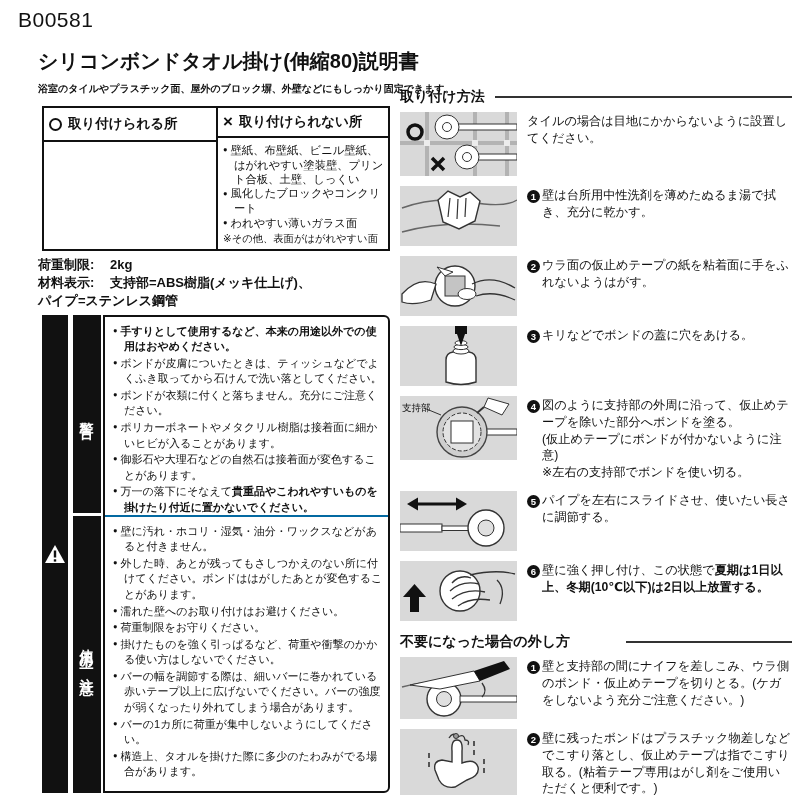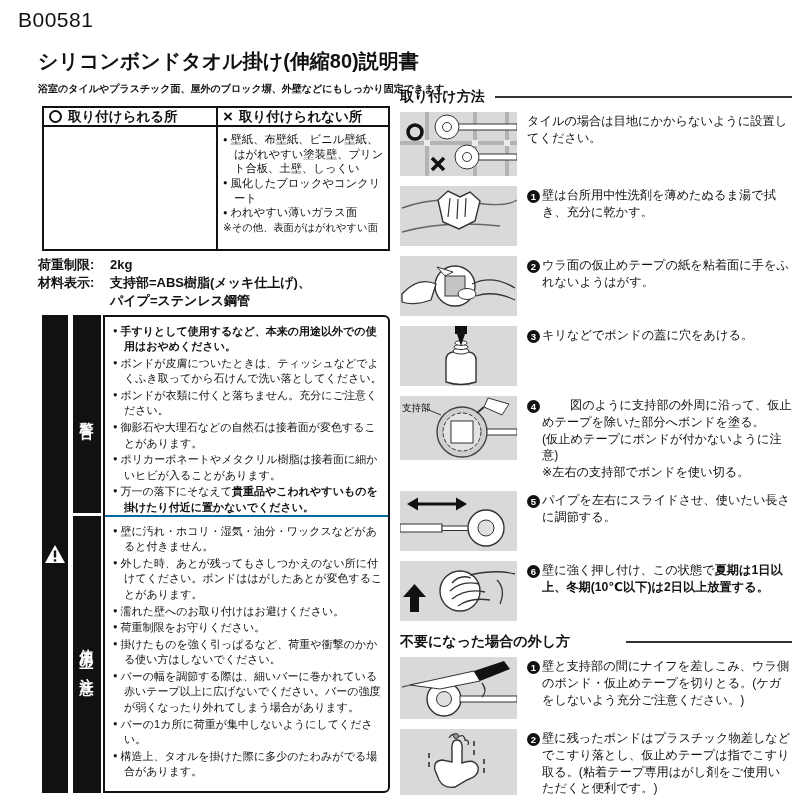"取り付けられる所" .t-head { height: 19px -> 34px }
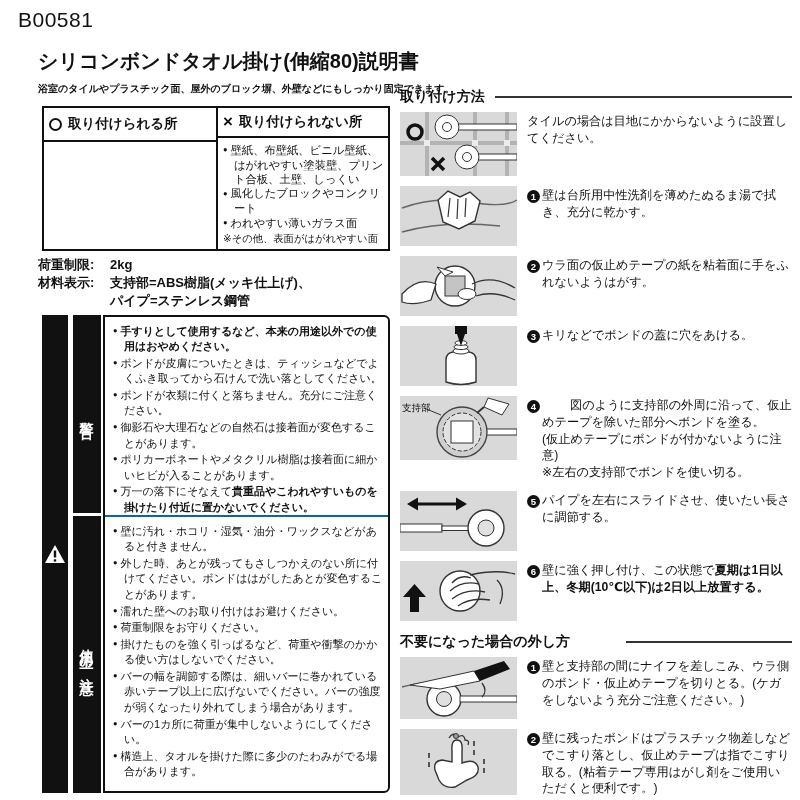"パイプ=ステンレス鋼管" .spec-cont { margin-left: 72px -> none }
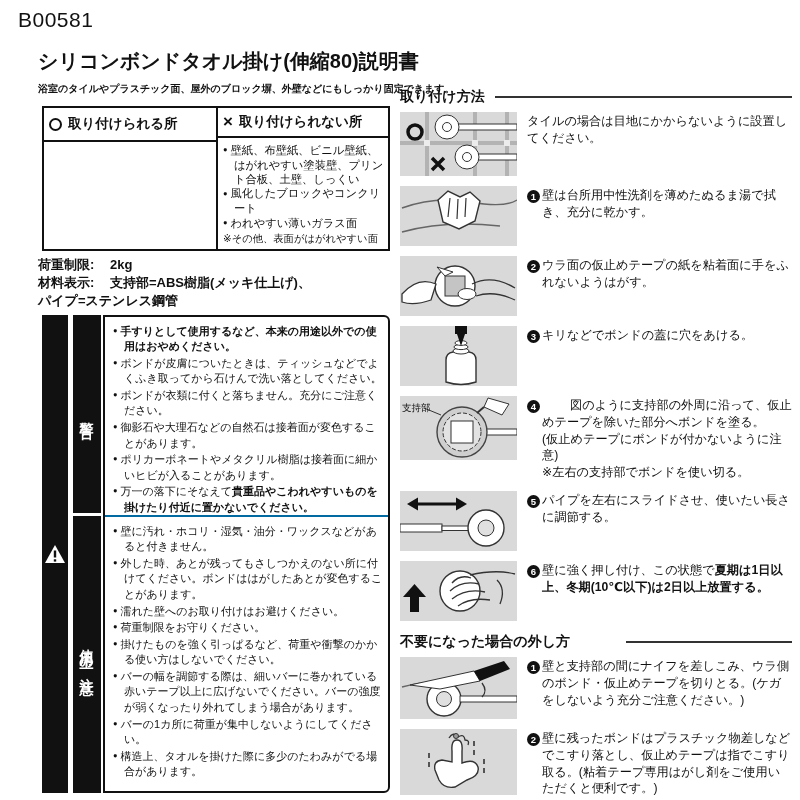"図のように支持部の外周に沿って、仮止めテープを除いた部分へボンドを塗る。" .pre { margin-left: 28px -> none }
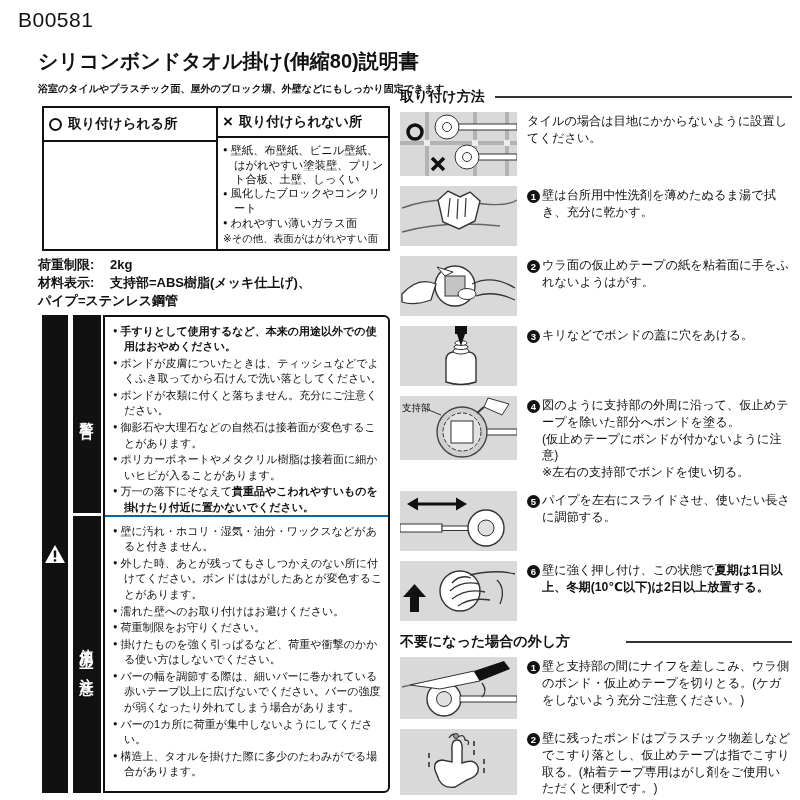"御影石や大理石などの自然石は接着面が変色することがあります。" li { order: before "ポリカーボネートやメタクリル樹脂は接着面に細かいヒビが入ることがあります。" -> after "ポリカーボネートやメタクリル樹脂は接着面に細かいヒビが入ることがあります。" }
